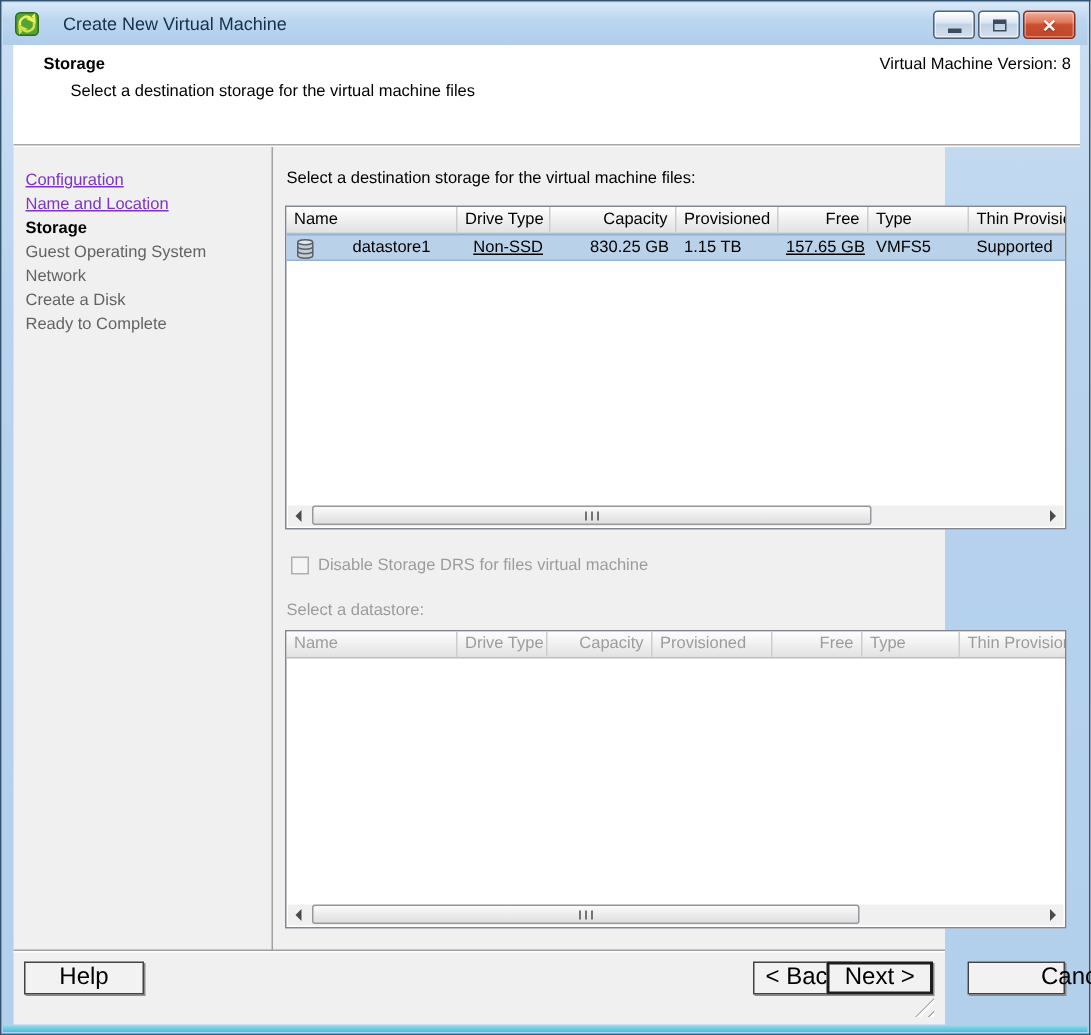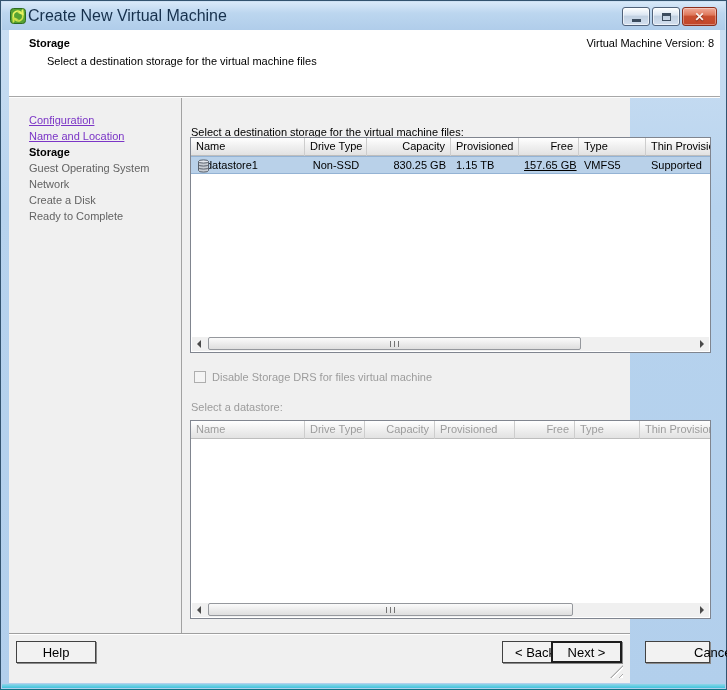"Create New Virtual Machine" .tb-title { font-size: 16px -> 12px; margin-left: 2px -> 16px }
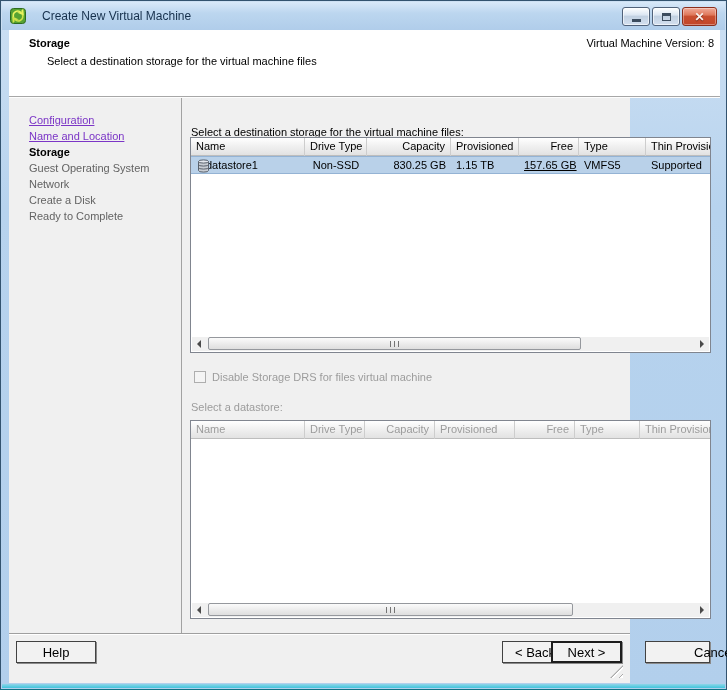"Configuration" .nav-item { padding-left: 20px -> 8px }
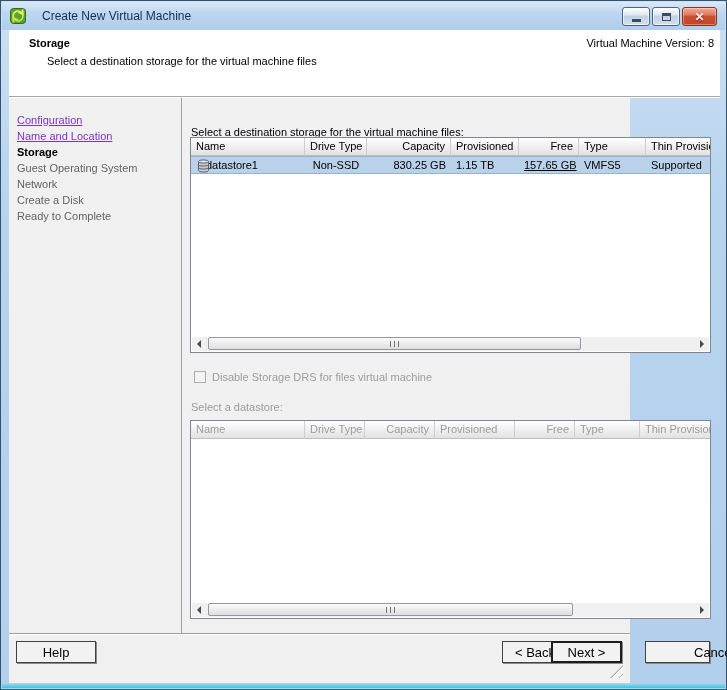"Select a destination storage for the virtual machine files:" .main-label { top: 96px -> 83px }
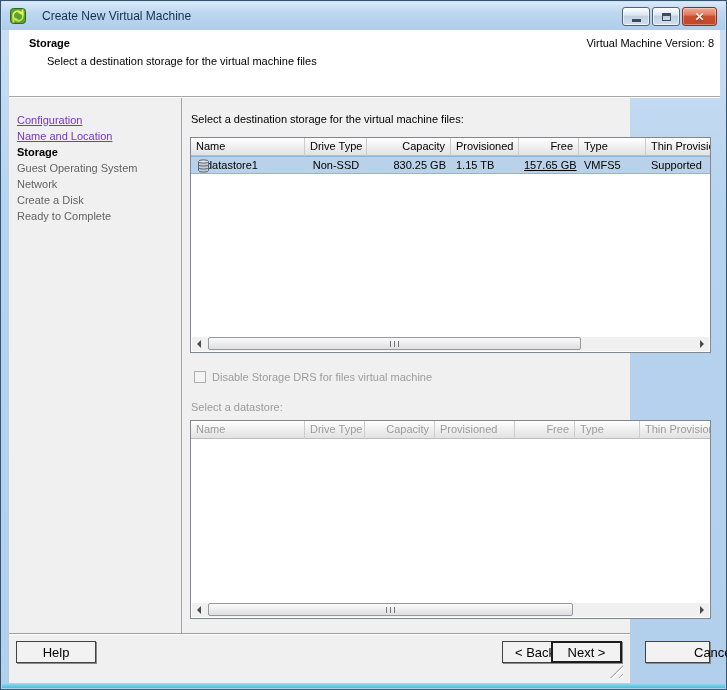"datastore1" .lv-cell.name { padding-left: 15px -> 44px }
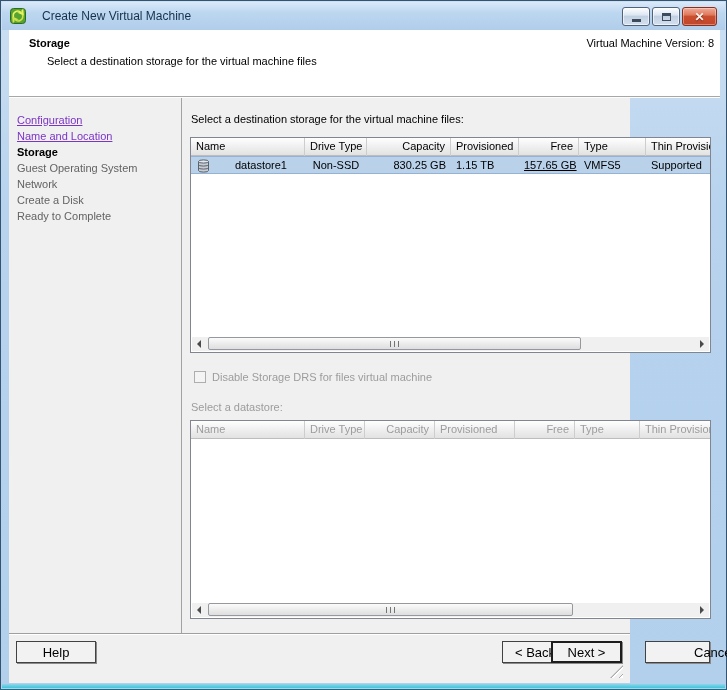"Non-SSD" div.lv-cell { text-align: center -> right; text-decoration: none -> underline }
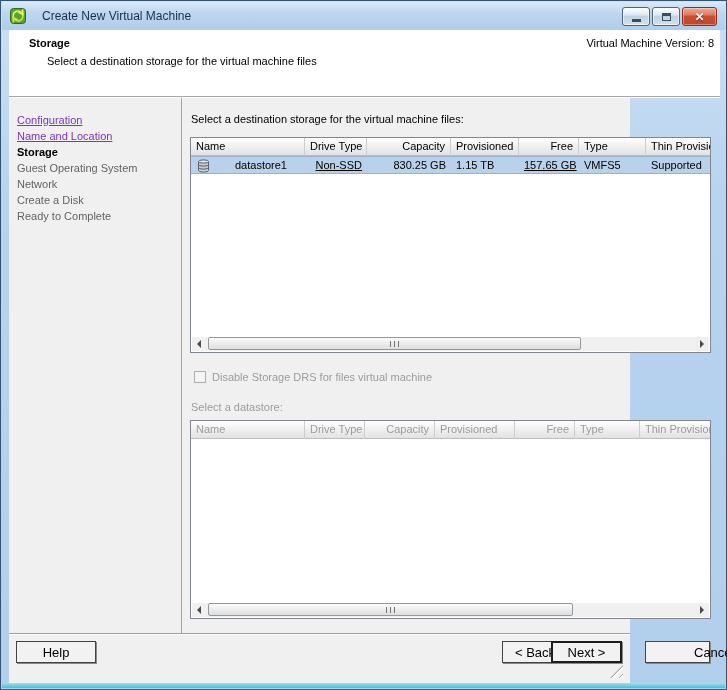"Help" .btn { font-size: 13px -> 16px }
